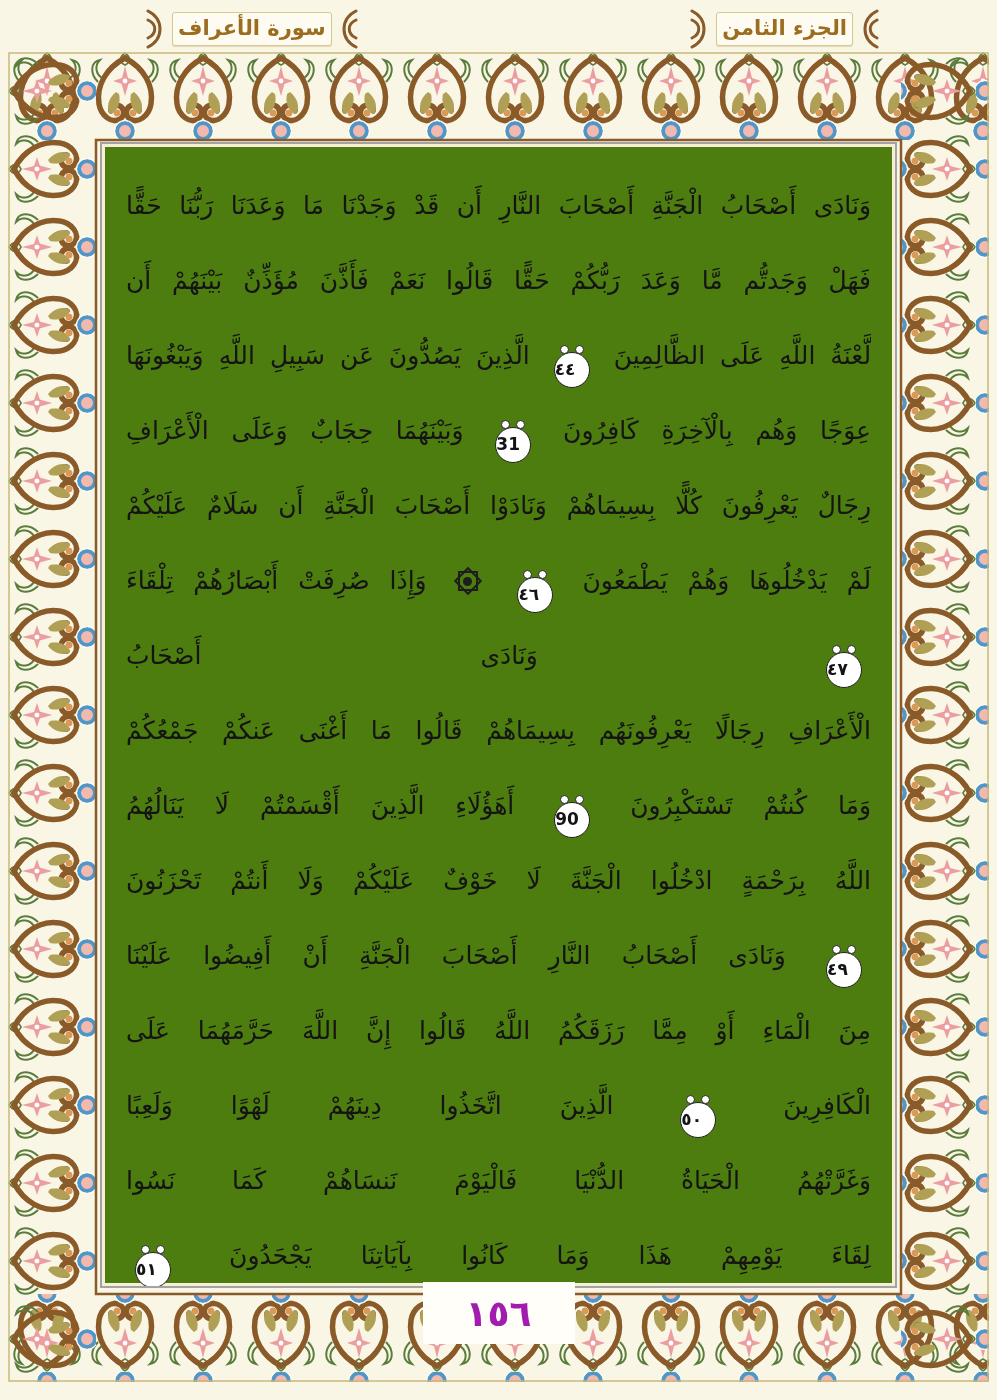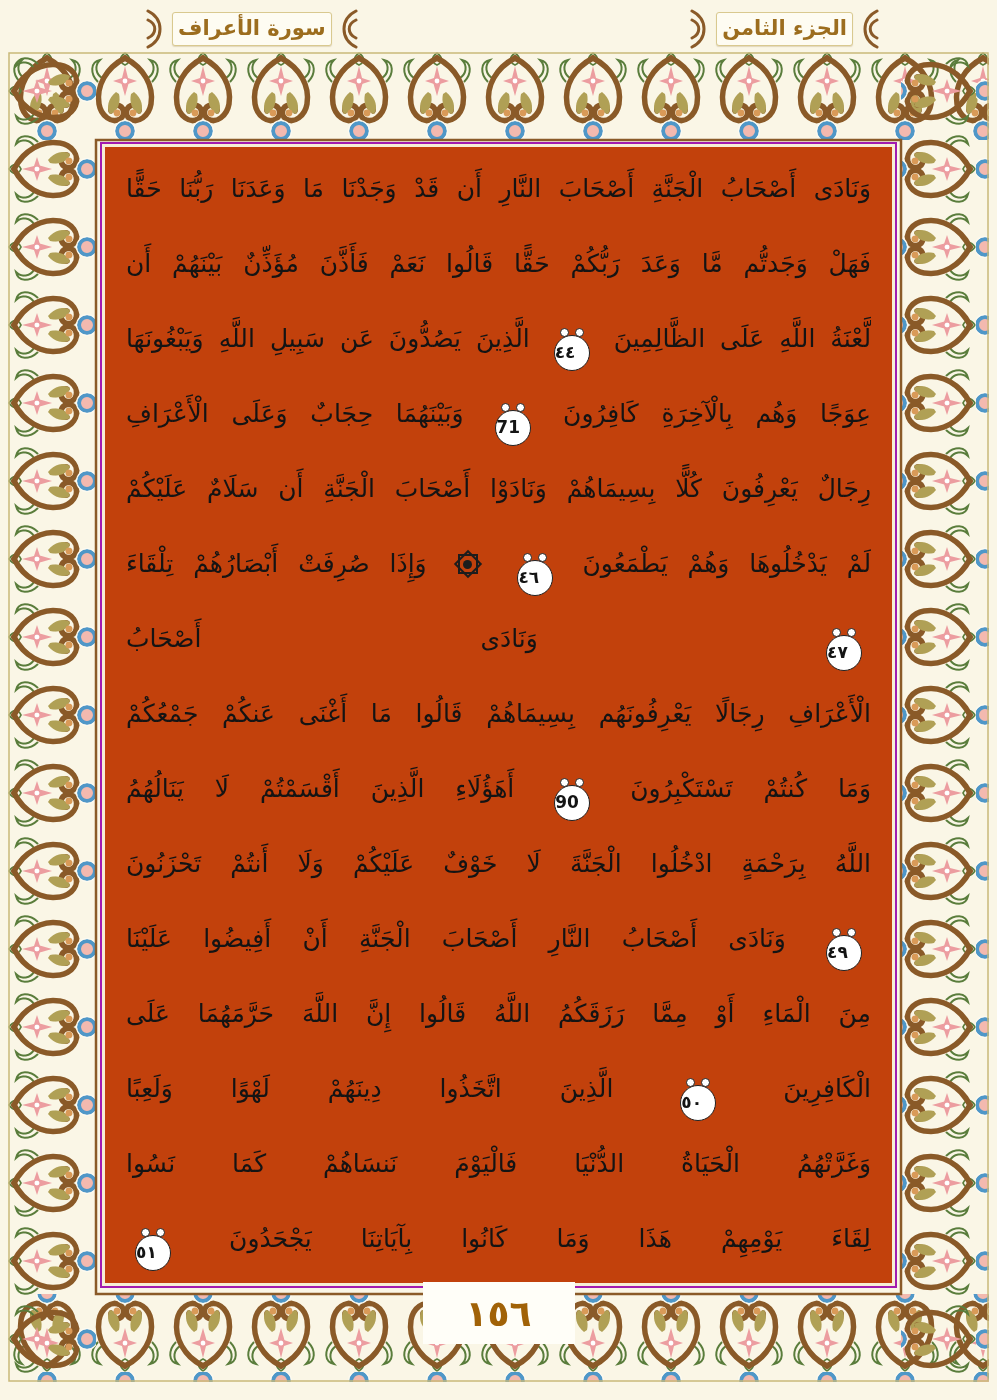"وَنَادَى أَصْحَابُ الْجَنَّةِ أَصْحَابَ" .panel { background: #c2410c -> #4d7c0f; border: 2px solid #a21caf -> 2px solid #a3a3a3; padding: 7px 24px -> 24px 24px }
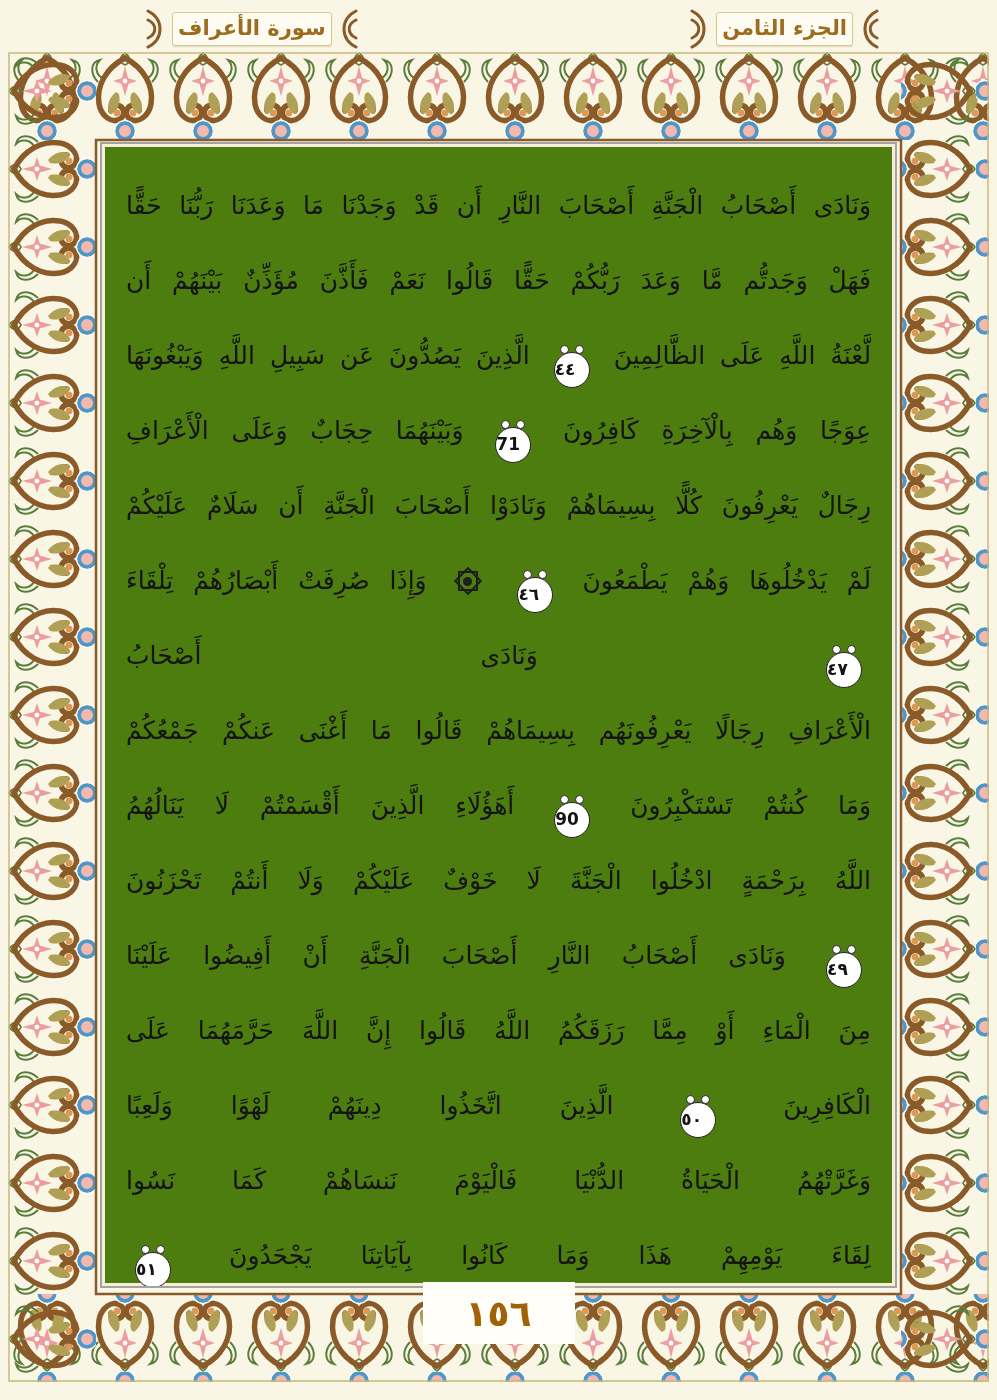"71" span.num { text: 71 -> 31 }
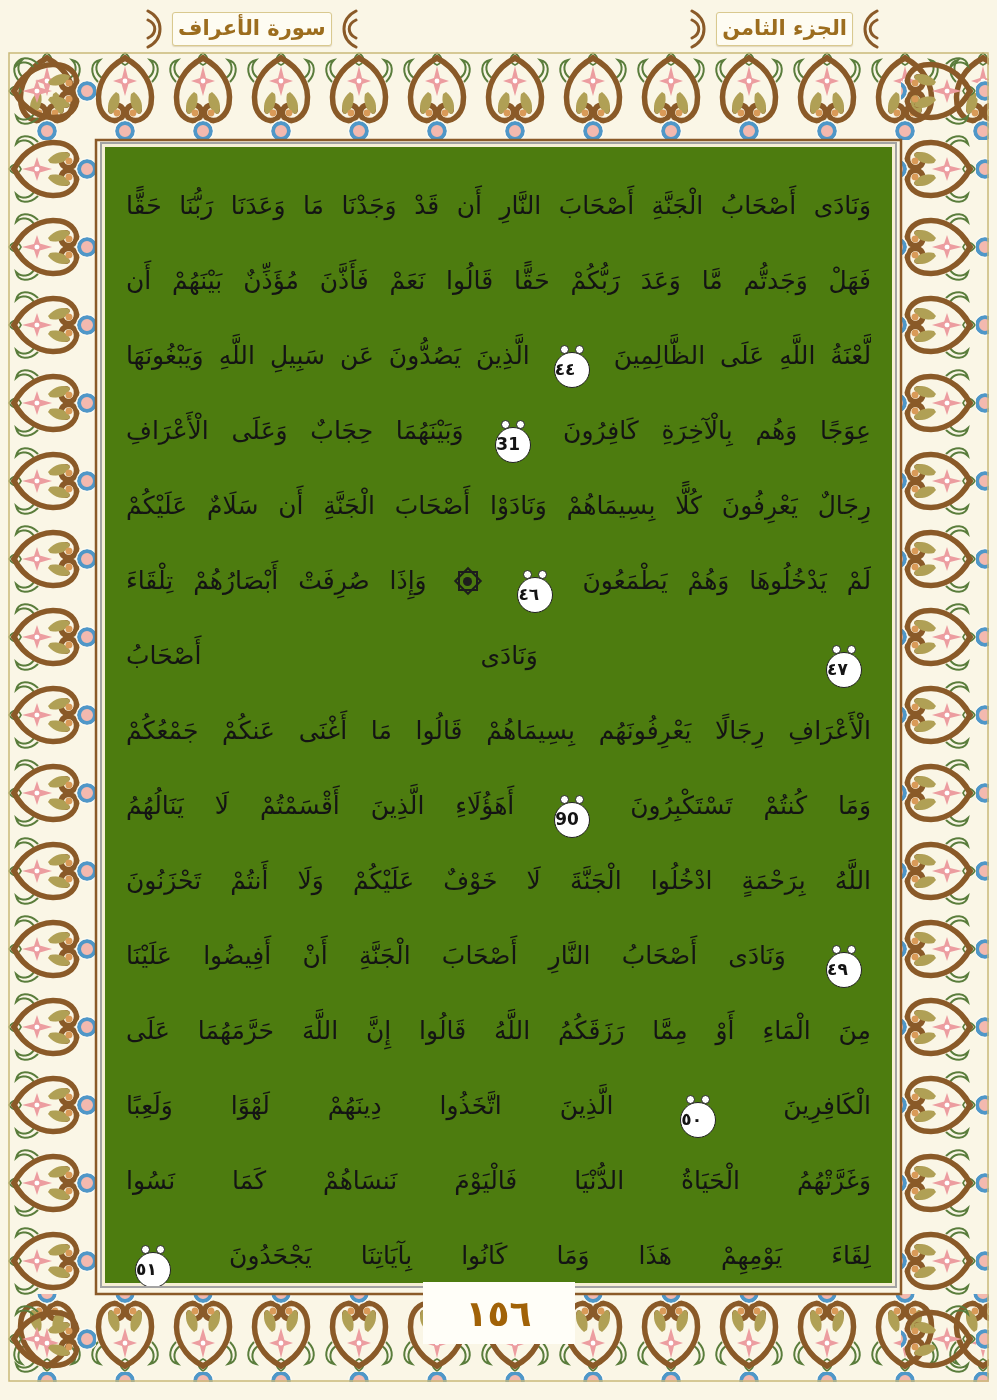"١٥٦" .pagenum { color: #a16207 -> #a21caf }
